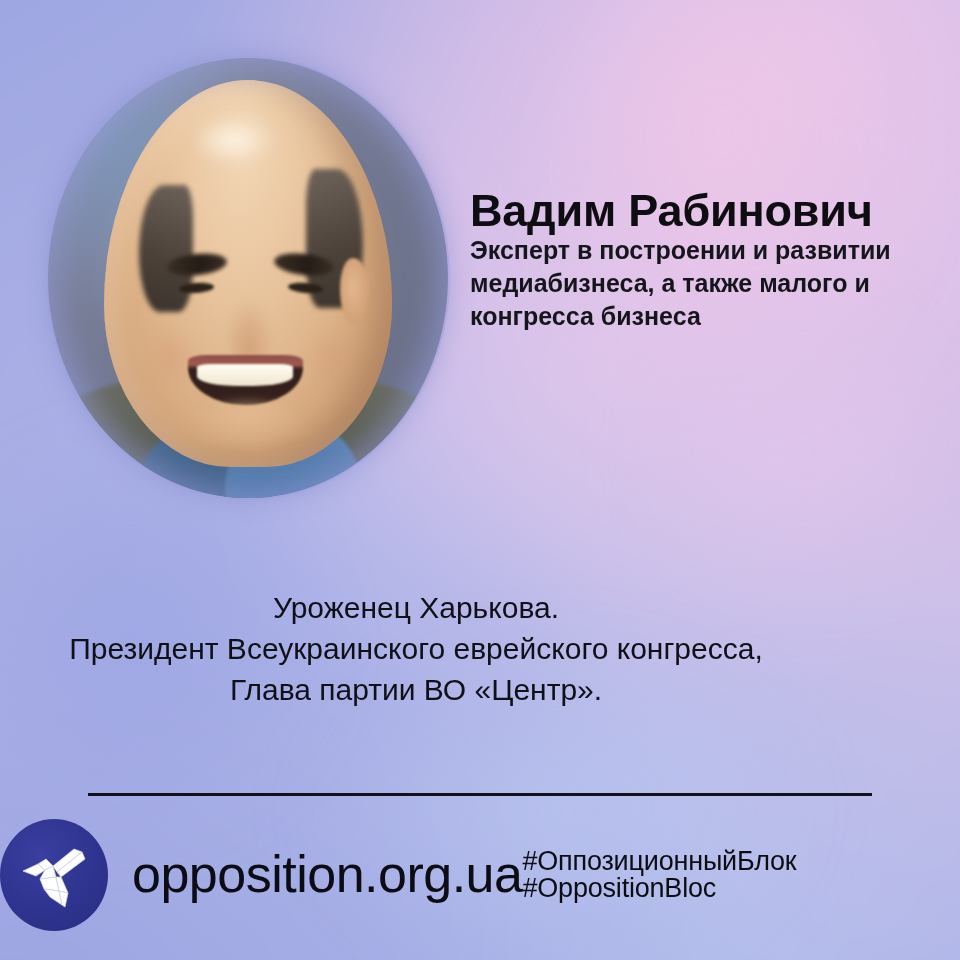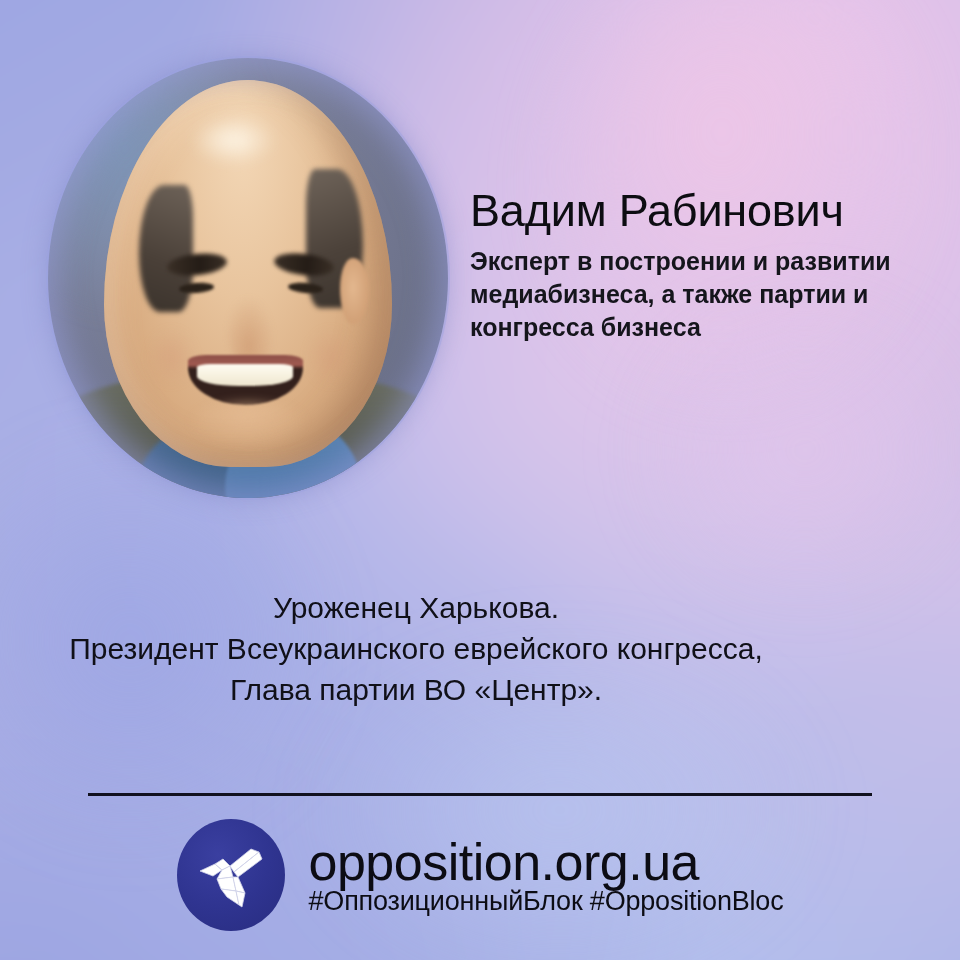"Вадим Рабинович" .name { font-weight: 400 -> 700; margin: 0 0 12px 0 -> 0 0 1px 0 }
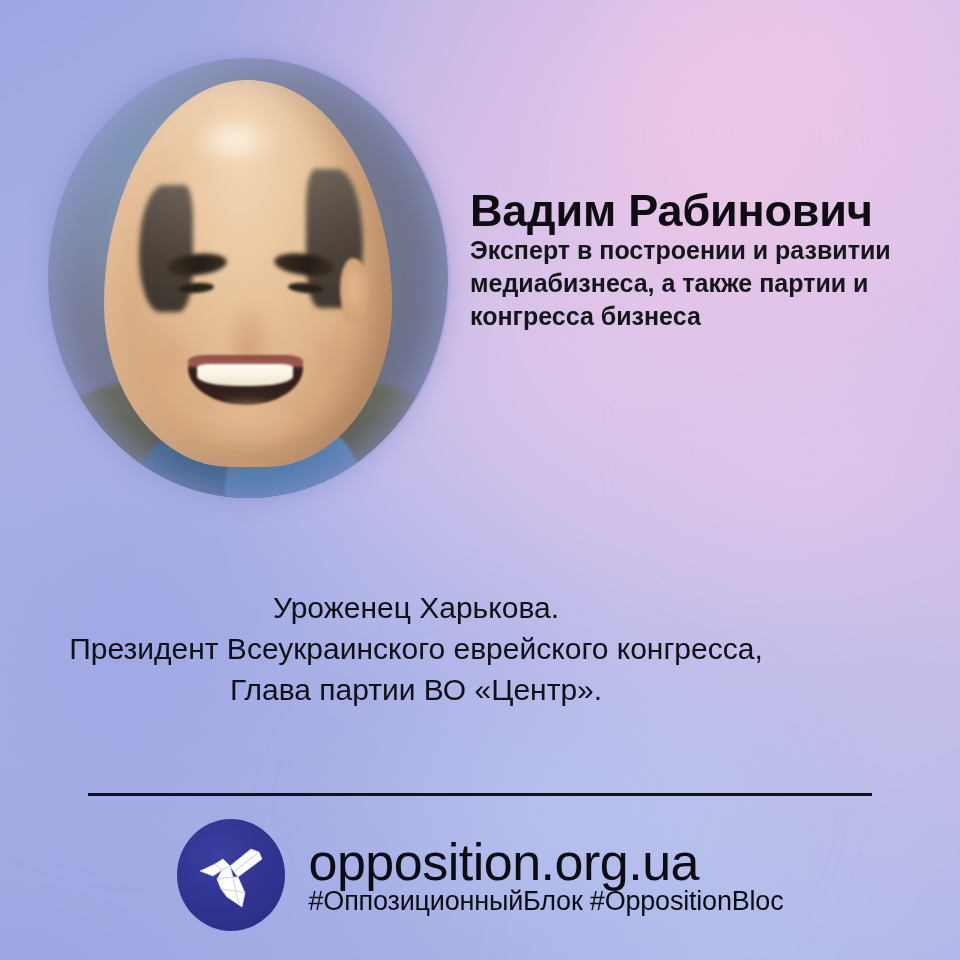"медиабизнеса, а также партии и" div { text: партии -> малого }
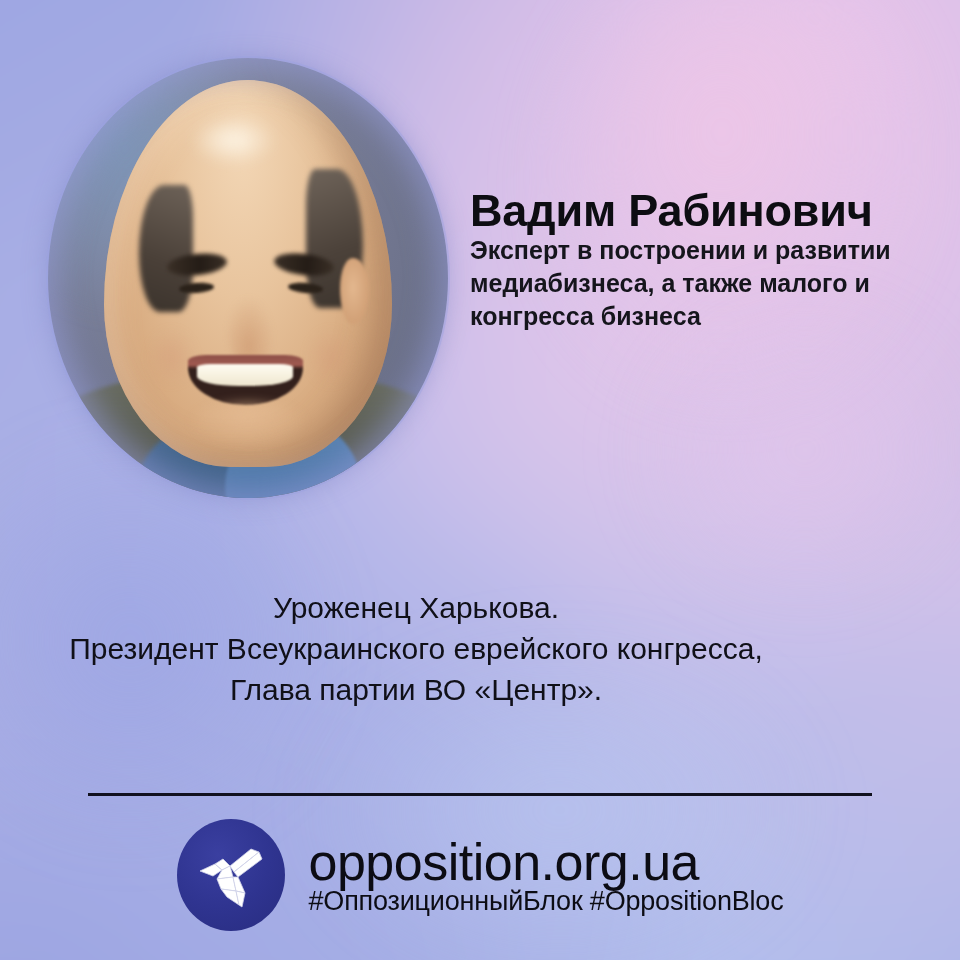"opposition.org.ua" .footer-text { flex-direction: column -> none }
